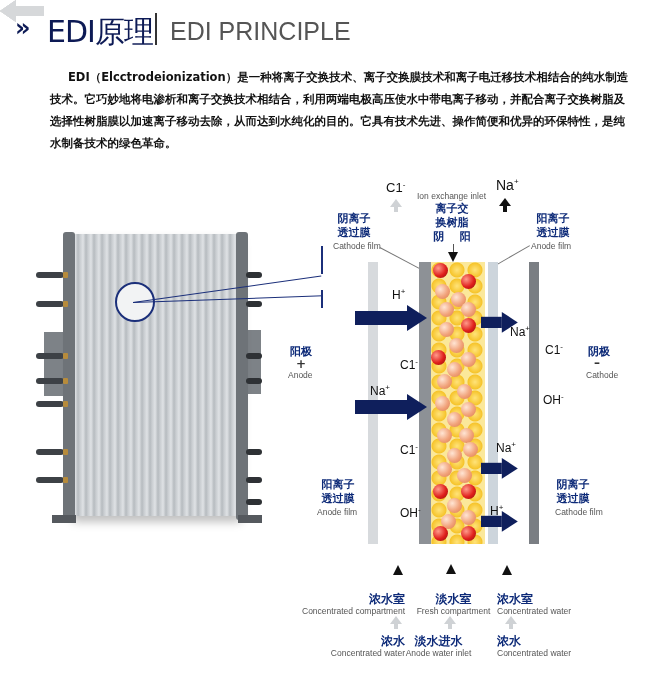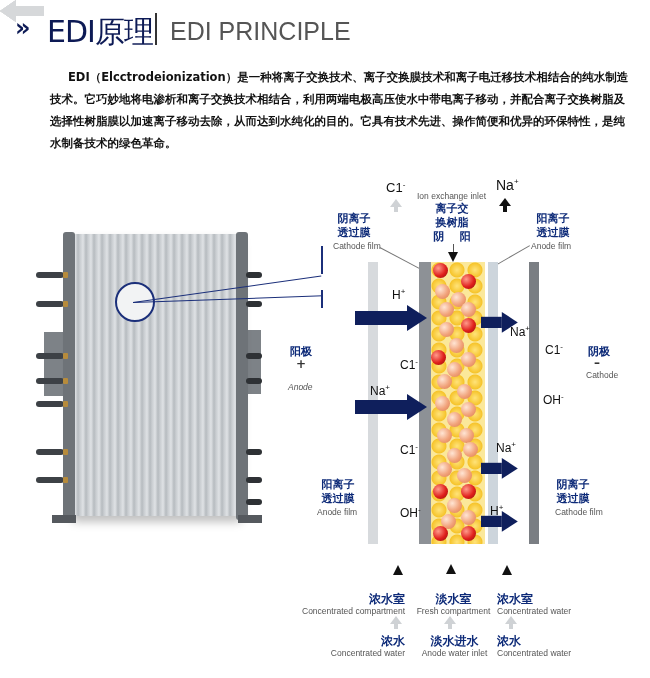"Anode" div.abs { font-style: italic -> none; top: 382px -> 370px }
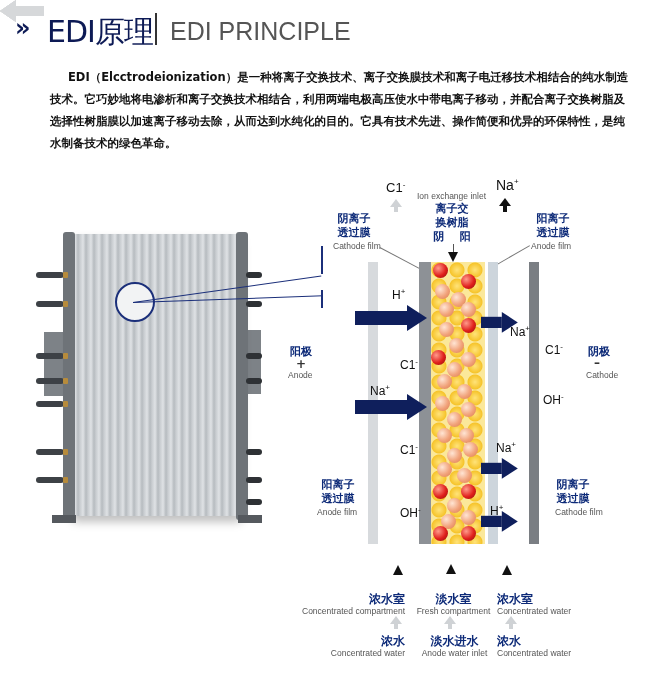"淡水进水" div.abs { left: 412px -> 396px }
